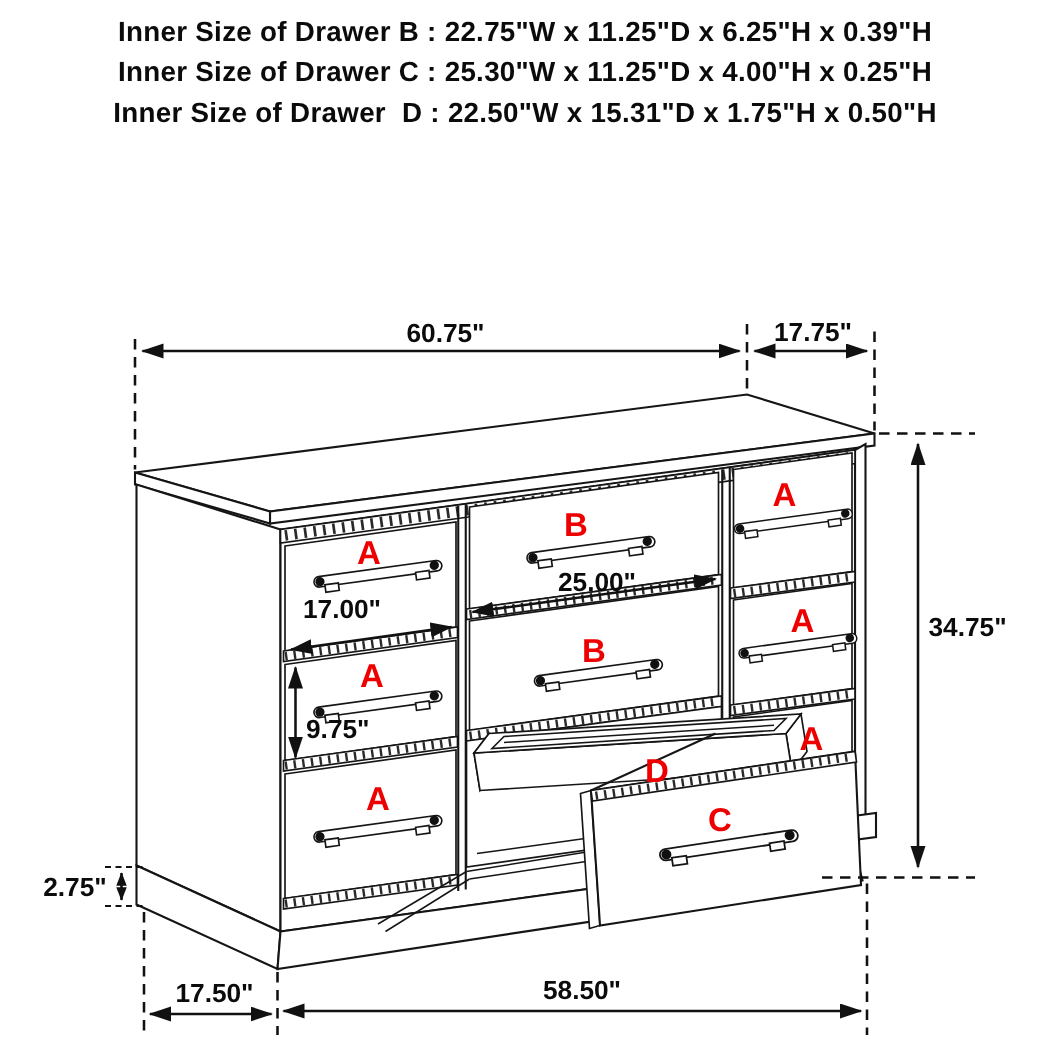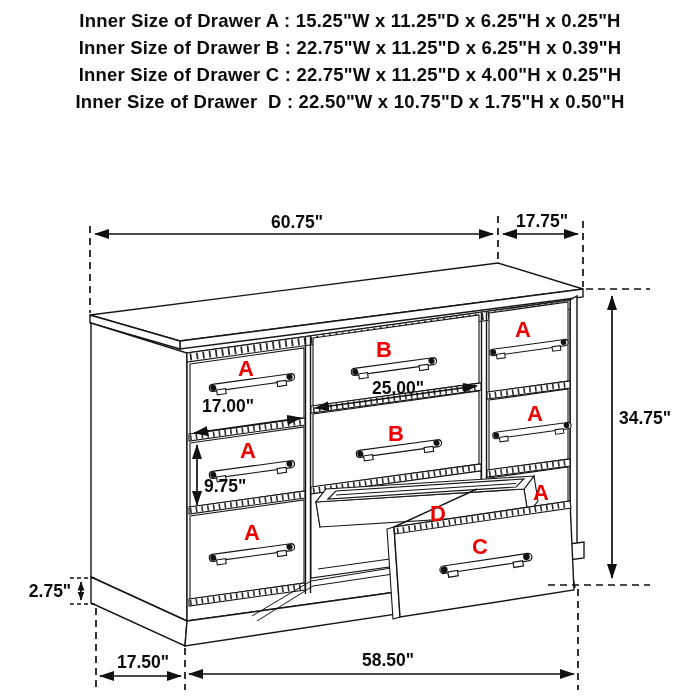"Inner Size of Drawer A" div.header-line { html: <div>Inner Size of Drawer A : 15.25"W x 11.25"D x 6.25"H x 0.25"H</div> -> none }
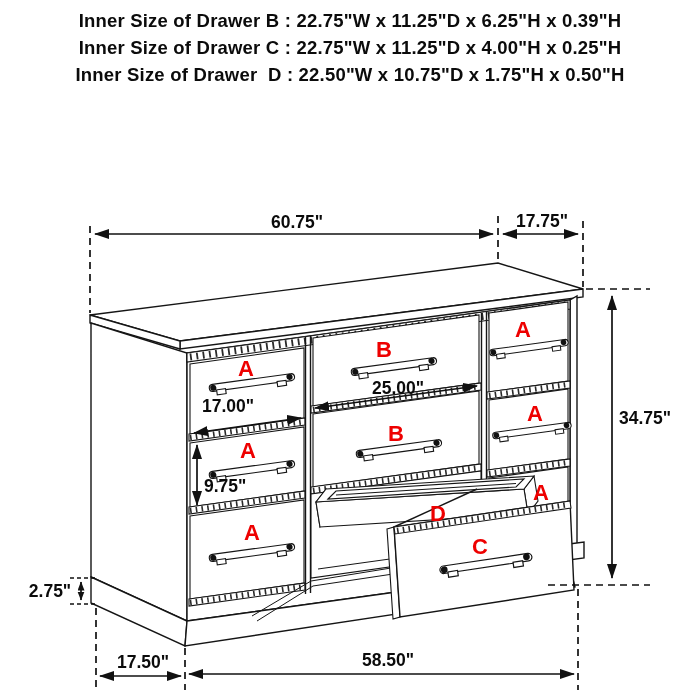"Inner Size of Drawer C" div.header-line { text: 22.75 -> 25.30 }
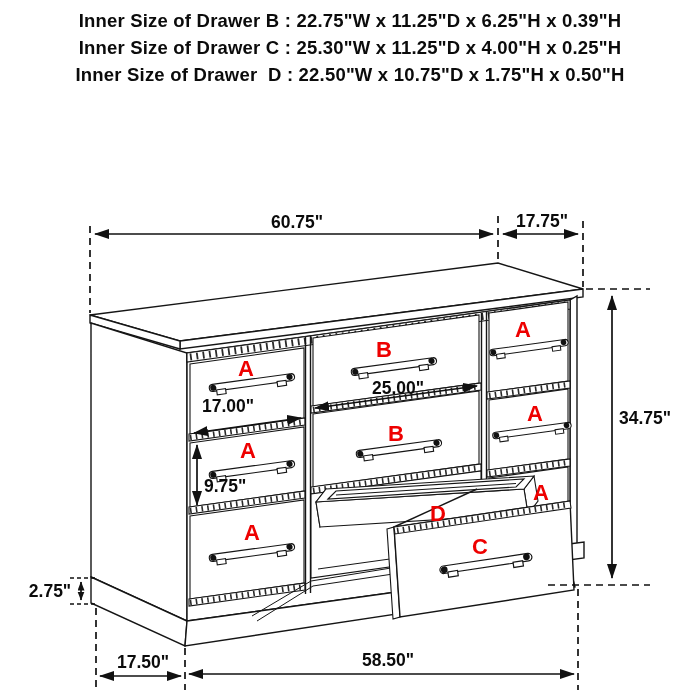"Inner Size of Drawer D" div.header-line { text: 10.75 -> 15.31 }
